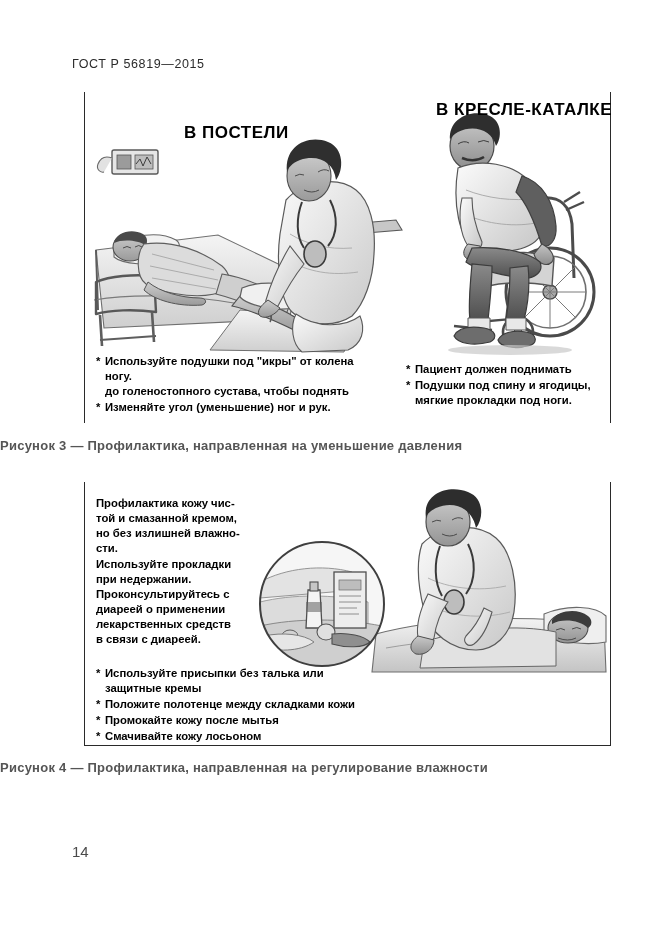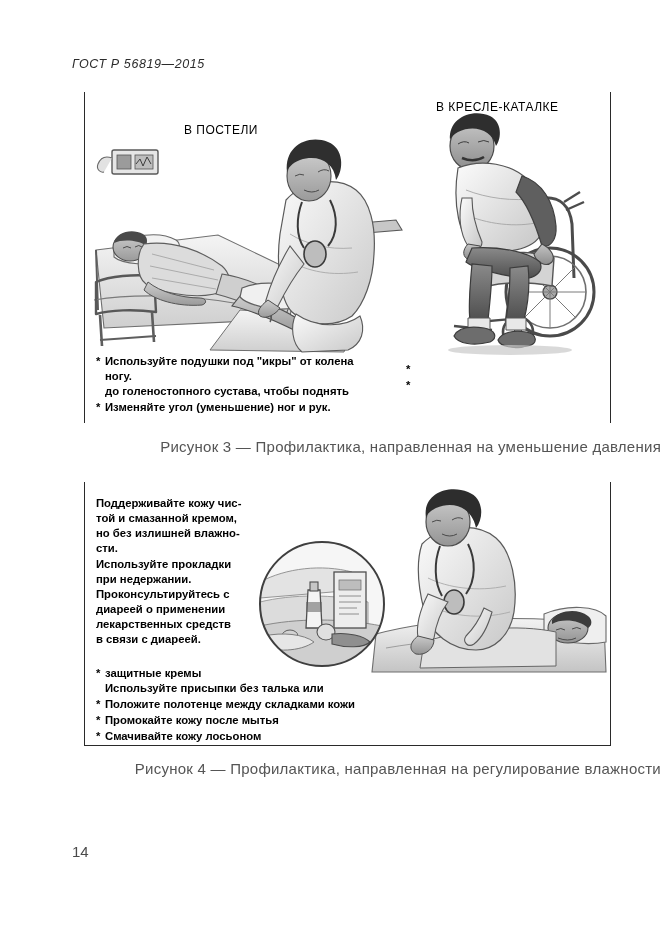"ГОСТ Р 56819—2015" .doc-header { font-style: italic -> none }
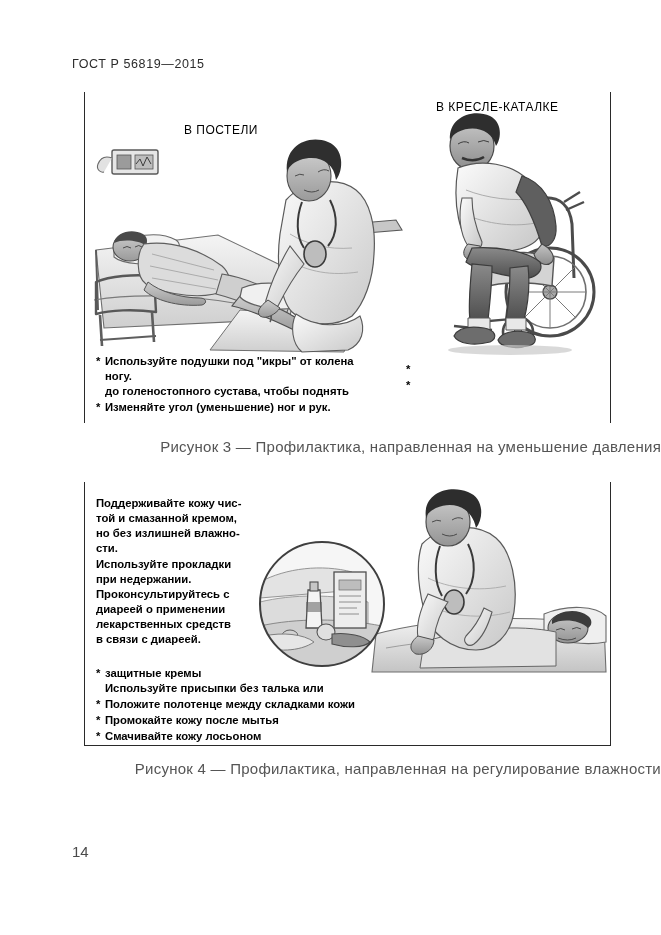"В КРЕСЛЕ-КАТАЛКЕ" .scene-heading { font-size: 12px -> 17px; font-weight: normal -> bold }
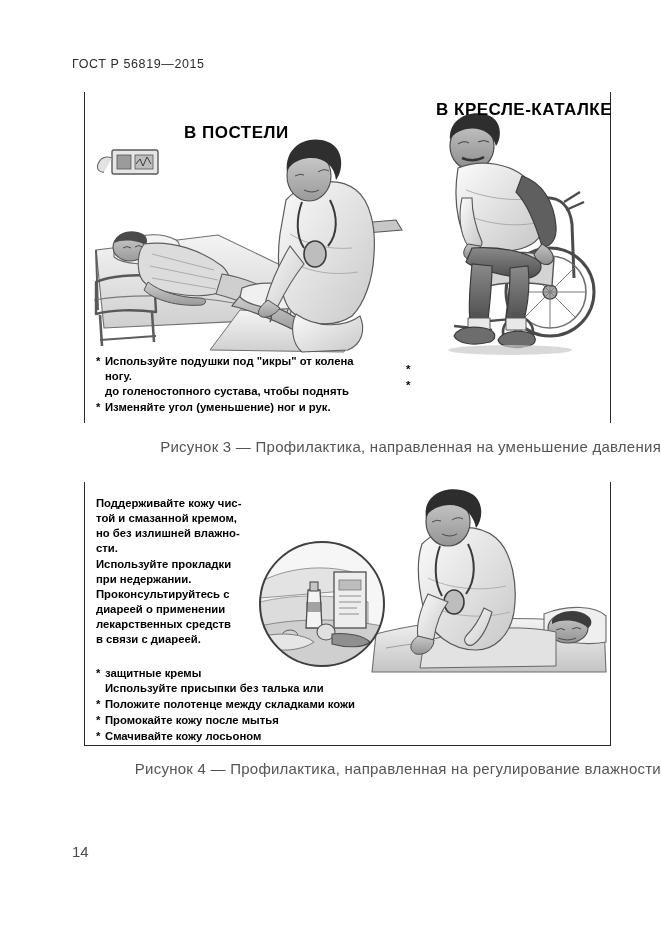"Пациент должен поднимать" span.ln { html: none -> <span>Пациент должен поднимать</span> }
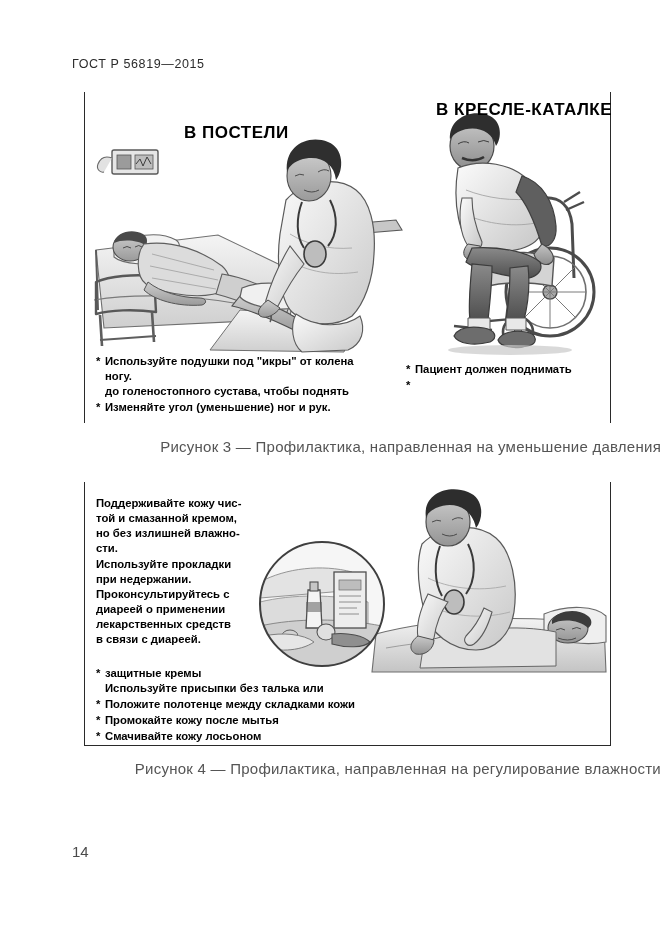"Подушки под спину и ягодицы," span.ln { html: none -> <span>Подушки под спину и ягодицы,</span> }
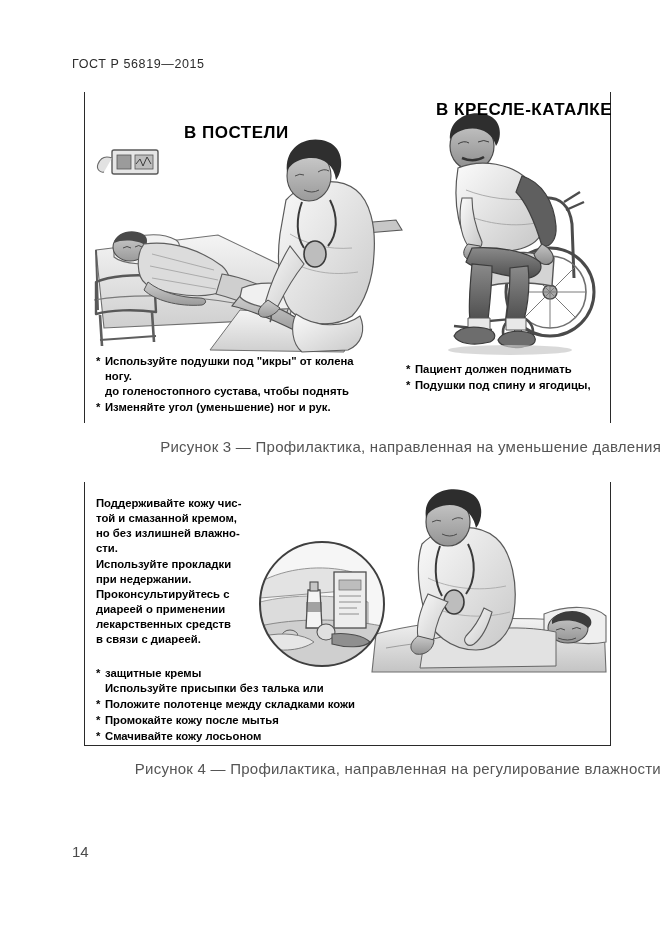"мягкие прокладки под ноги." span.ln { html: none -> <span>мягкие прокладки под ноги.</span> }
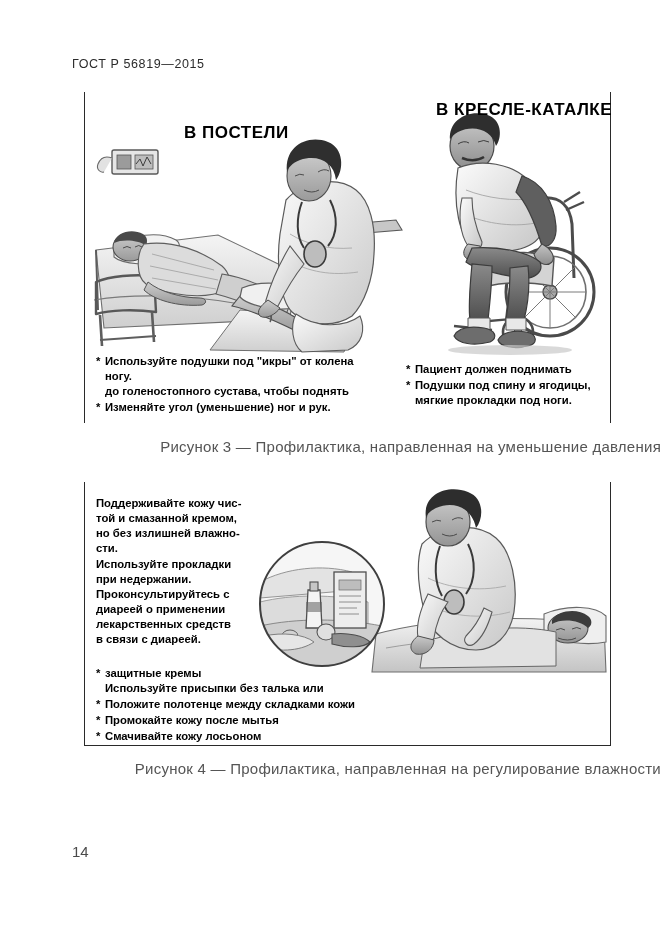"Рисунок 3 — Профилактика, направленная" .figure-caption { font-size: 15px -> 13px; font-weight: none -> bold; text-align: right -> left }
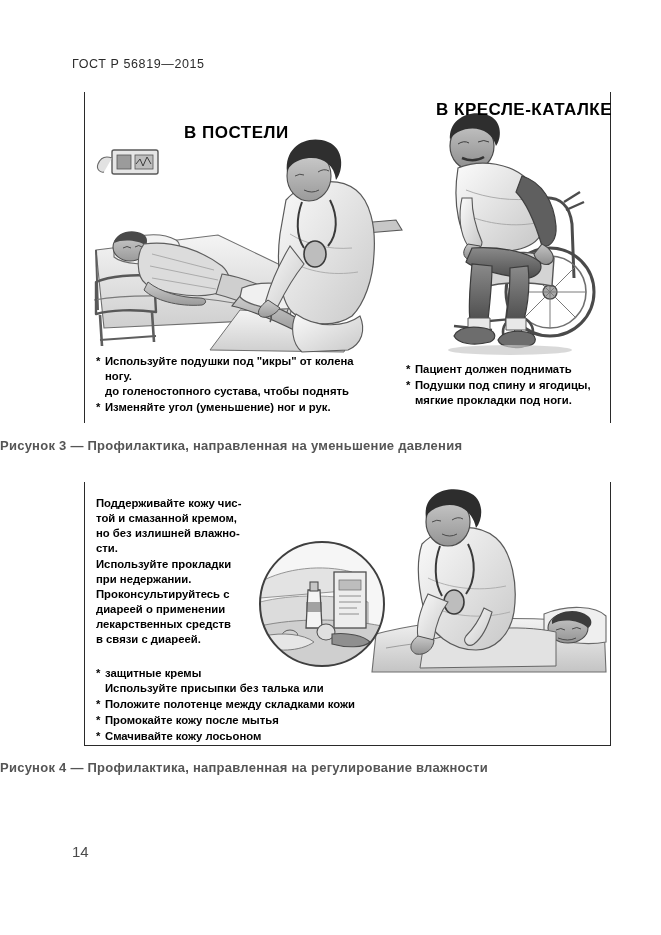"Поддерживайте кожу чис-" span.ln { text: Поддерживайте -> Профилактика }
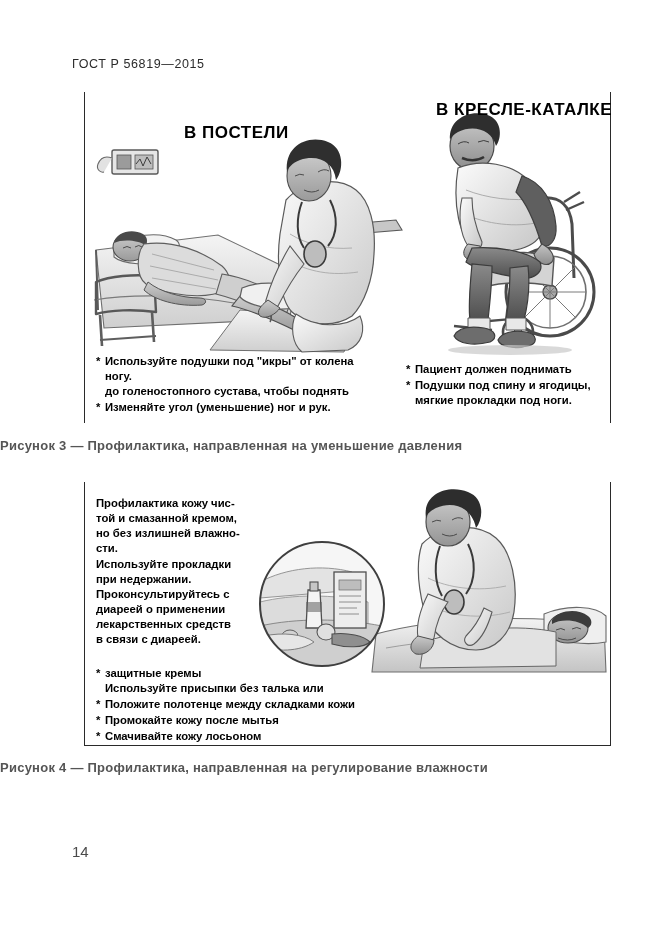"защитные кремы" span.ln { order: before "Используйте присыпки без талька или" -> after "Используйте присыпки без талька или" }
